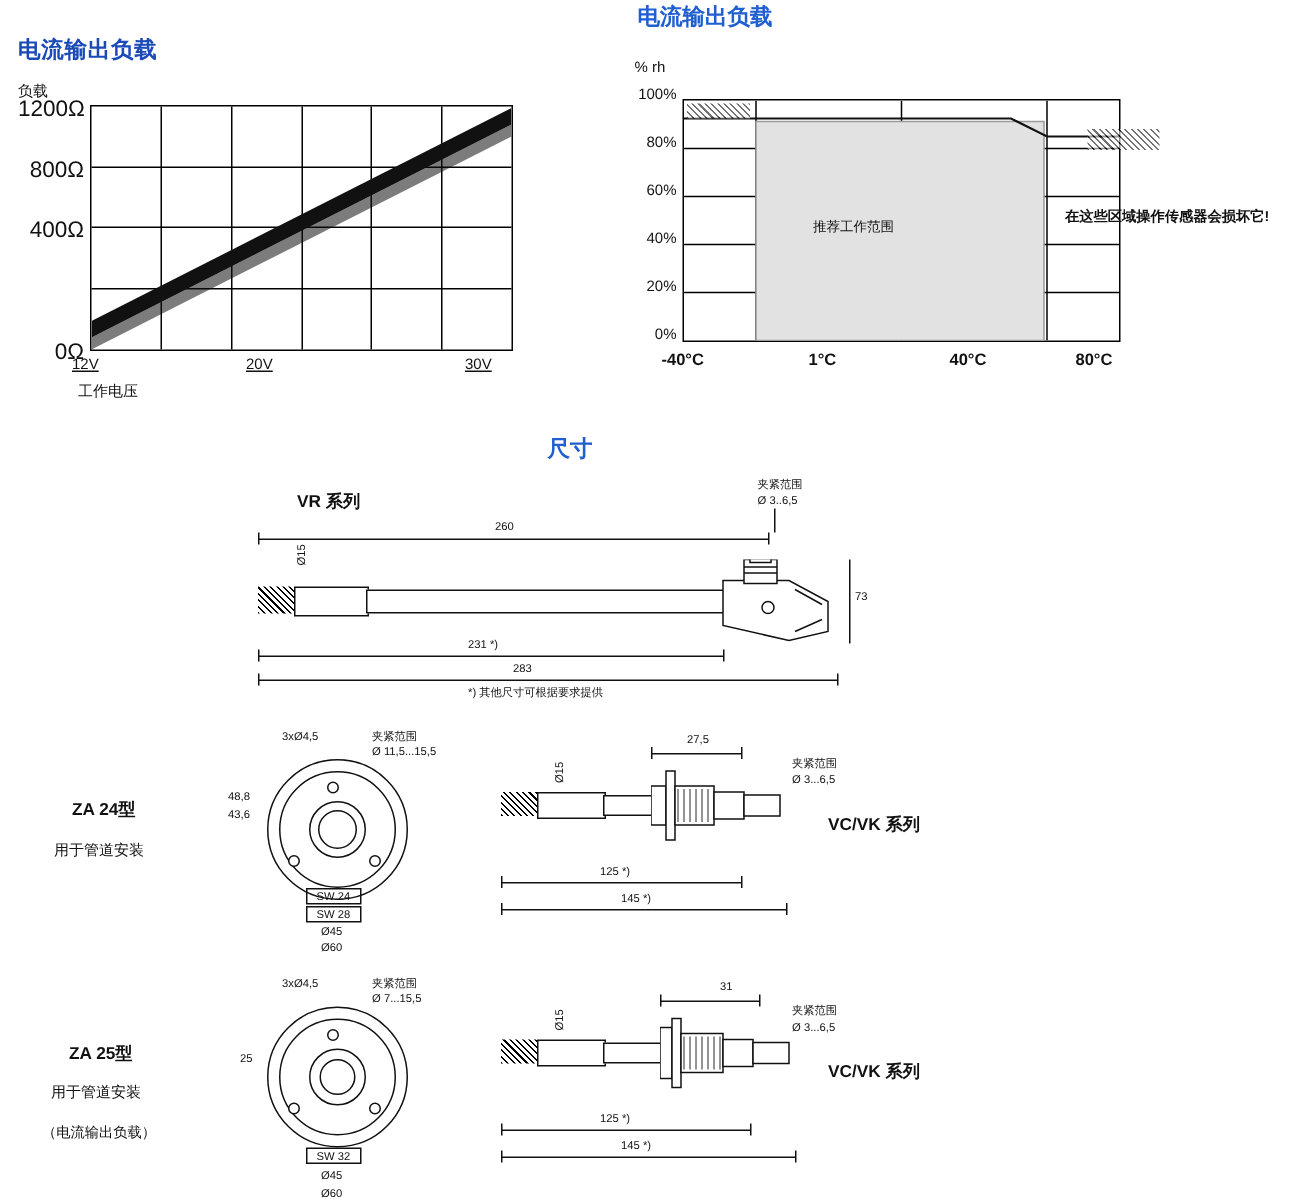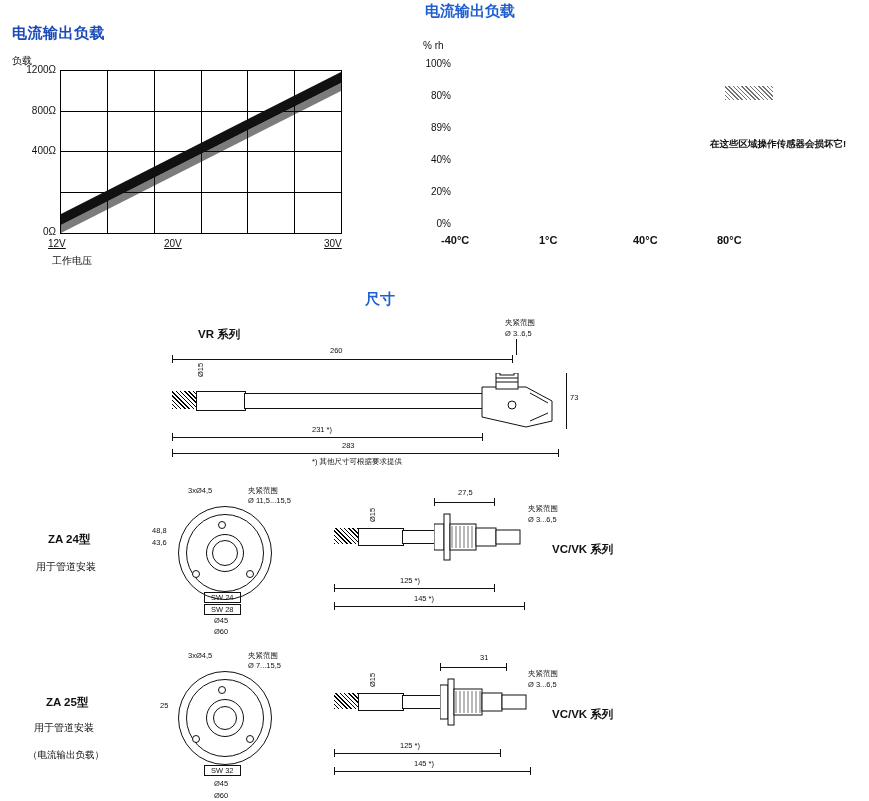"1200Ω" .ytick { font-size: 10px -> 15px }
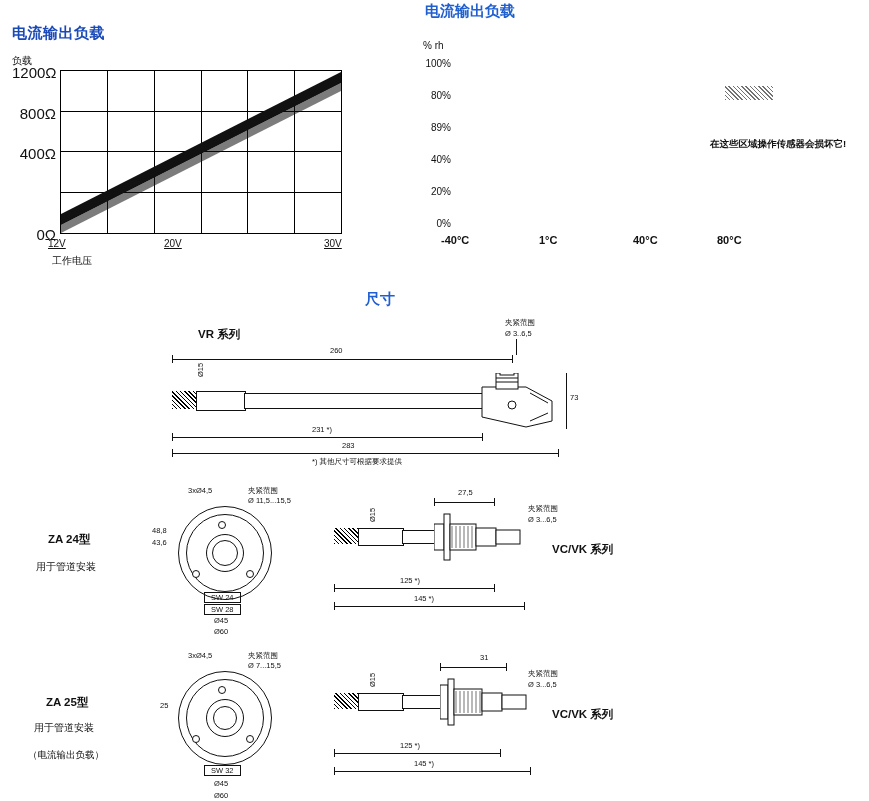"89%" div.c2yt { text: 89% -> 60% }
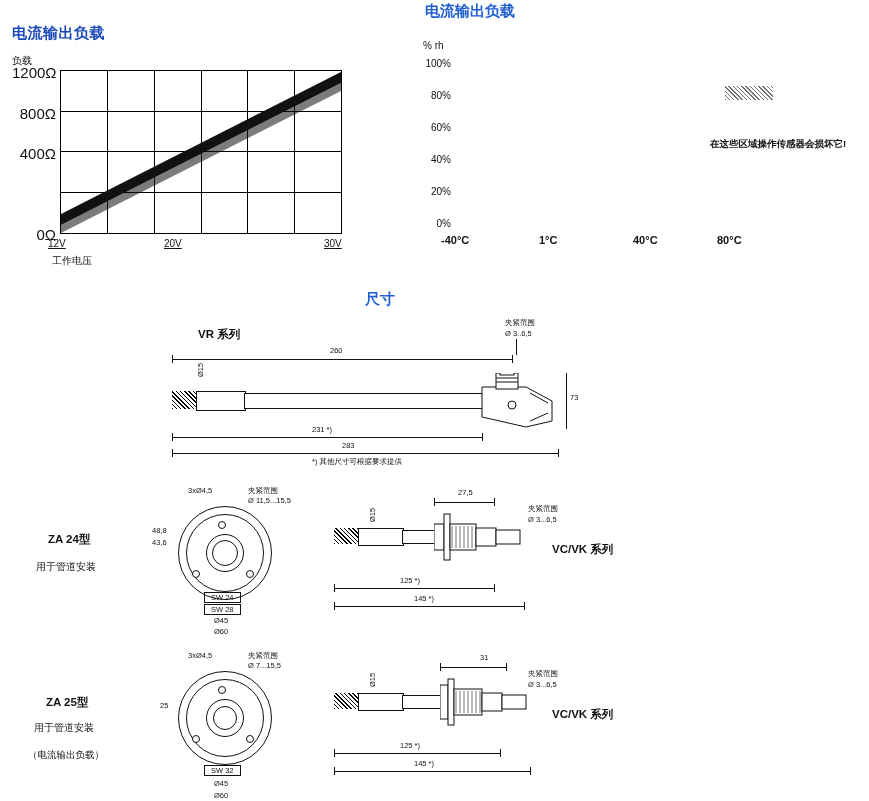"推荐工作范围" div.abs { html: none -> <div> <svg> <g> <line></line> <line></line> <line></line> <line></line> <line></line> <line></line> <line></line> </g> <polygon></polygon> <rect></rect> <polyline></polyline> <g> <rect></rect> </g> </svg> <div></div> <div>推荐工作范围</div> </div> }
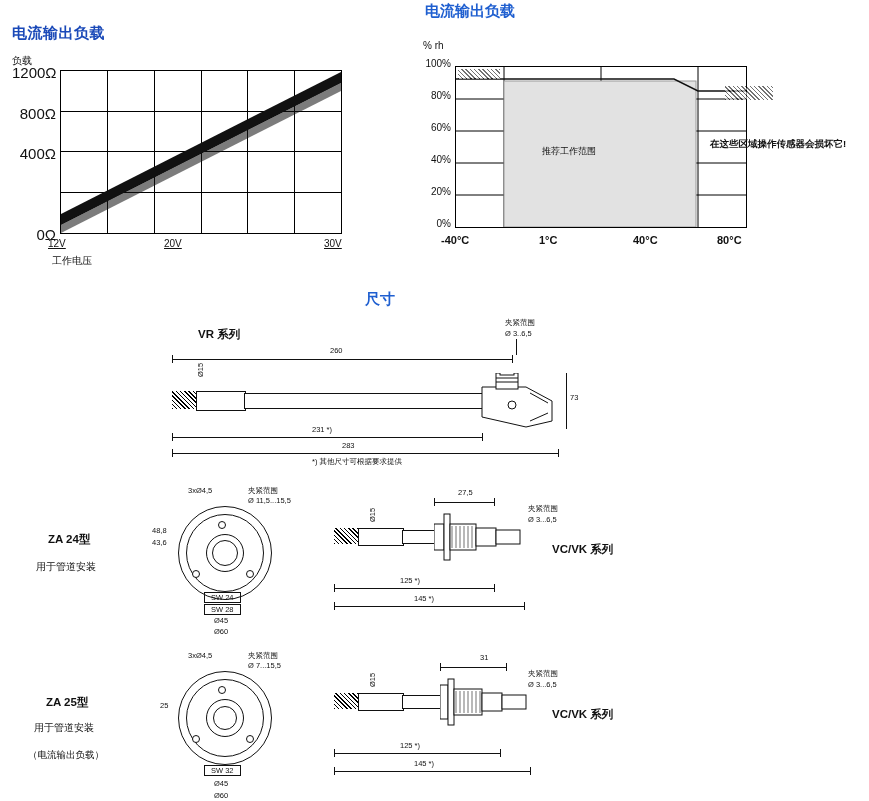"30V" div.xtick { left: 312px -> 298px }
